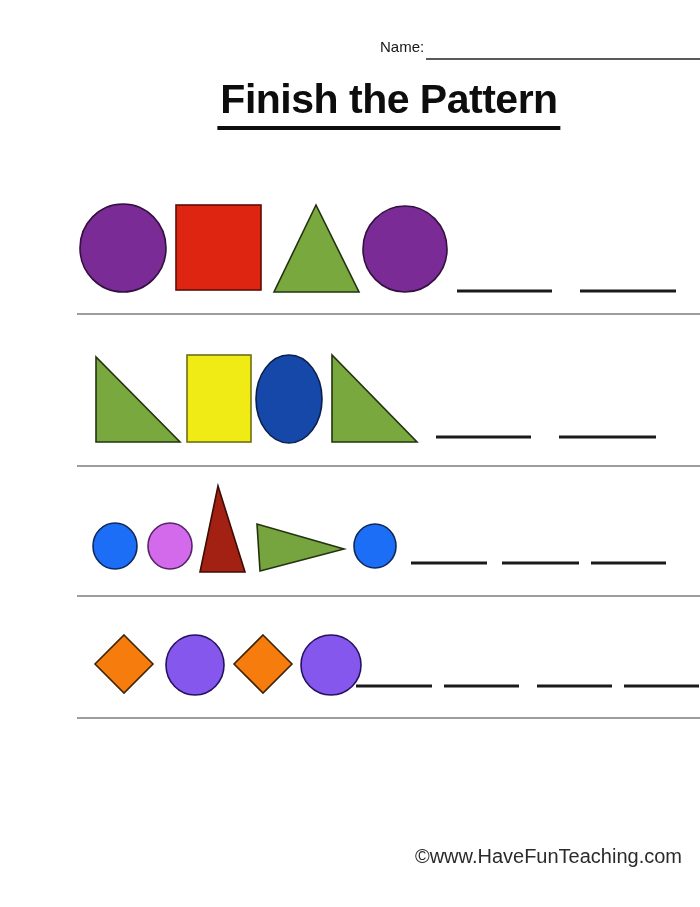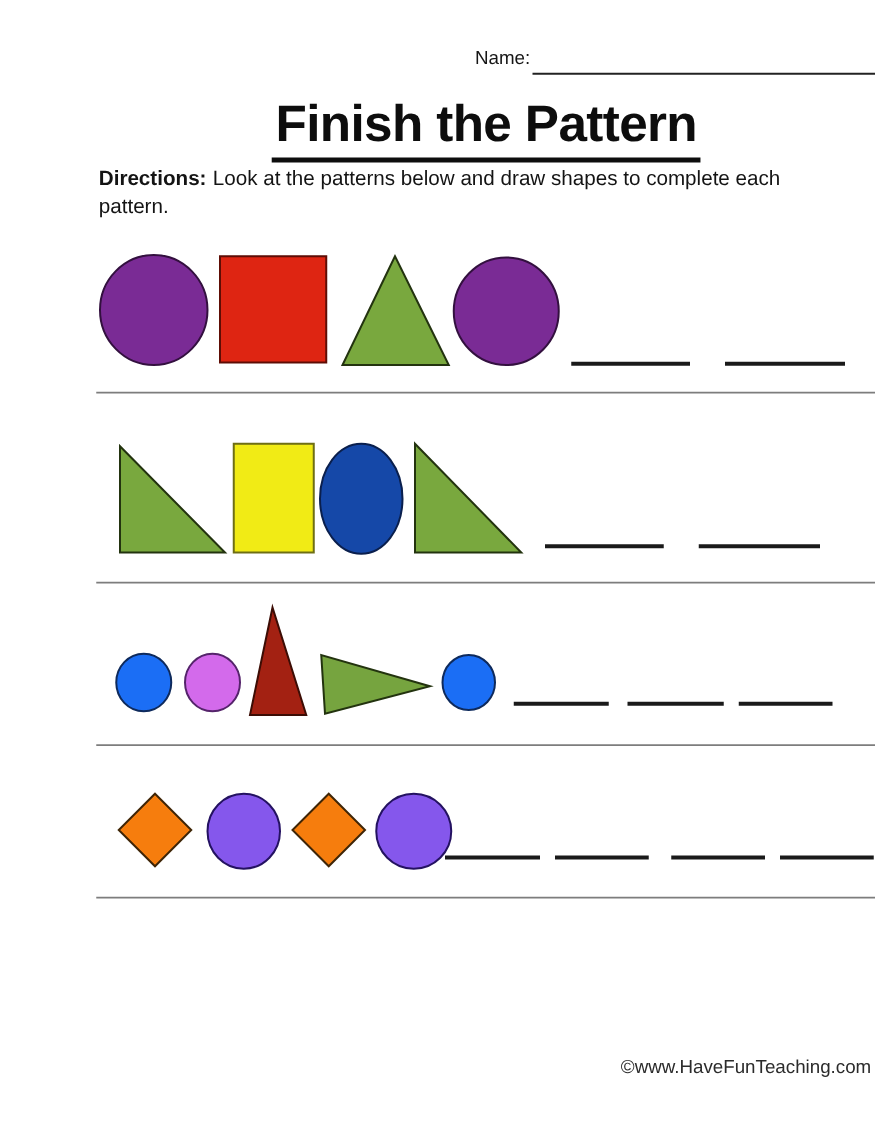"Directions: Look at the patterns" div.directions { html: <div> <span>Directions:</span><span>Look at the patterns below and draw shapes to complete each pattern.</span> </div> -> none }
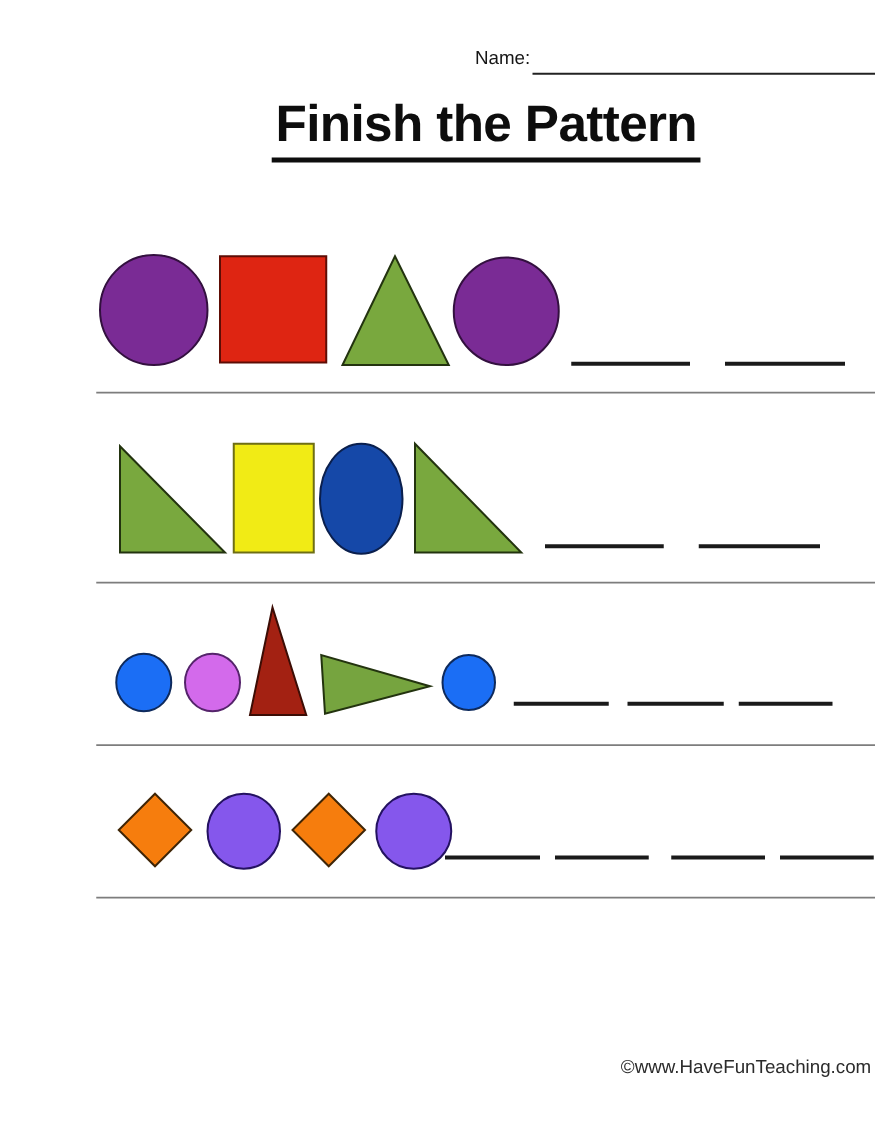"©www.HaveFunTeaching.com" .footer-credit { font-size: 15px -> 20px; right: 42px -> 57px }
